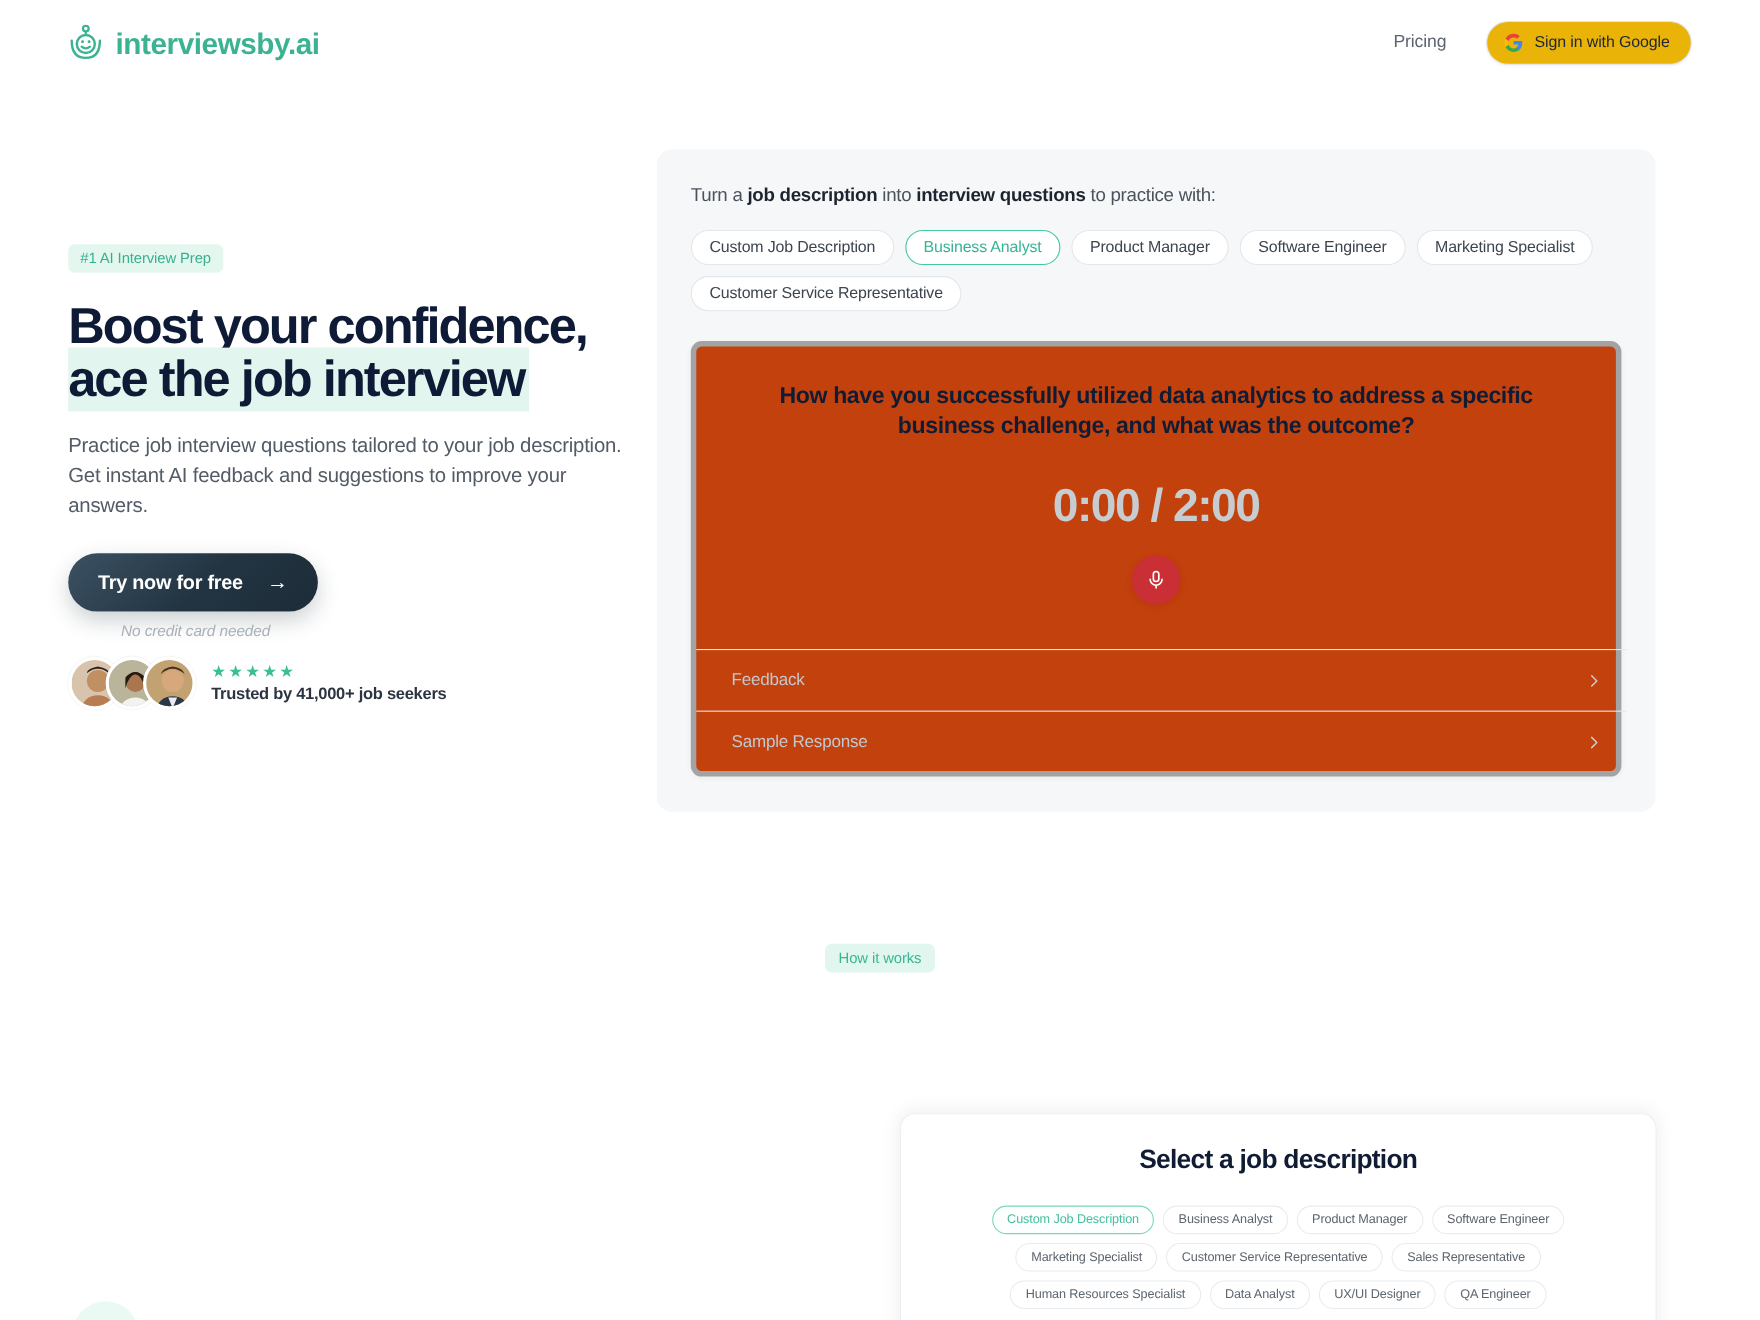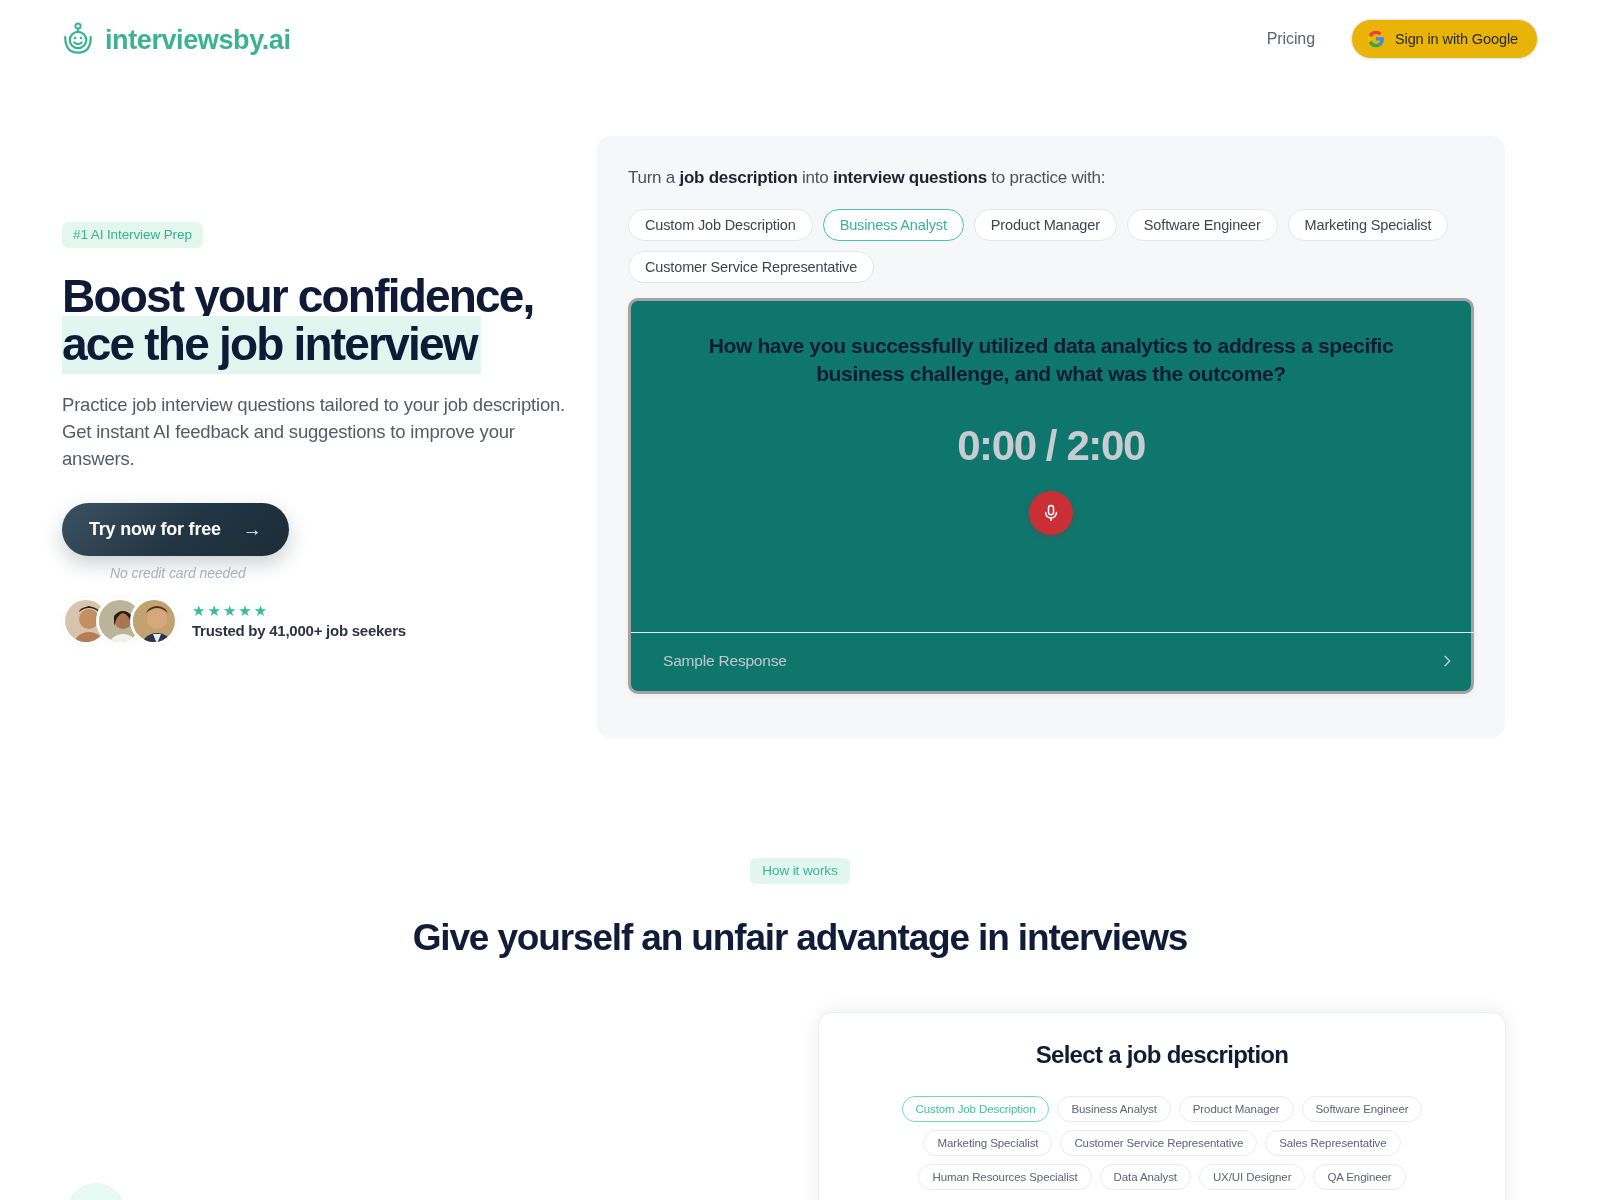"How have you successfully utilized" .qcard { background: #0f766e -> #c2410c; border: 3px solid #a3a3a3 -> 5px solid #a3a3a3; top: 162px -> 174px }
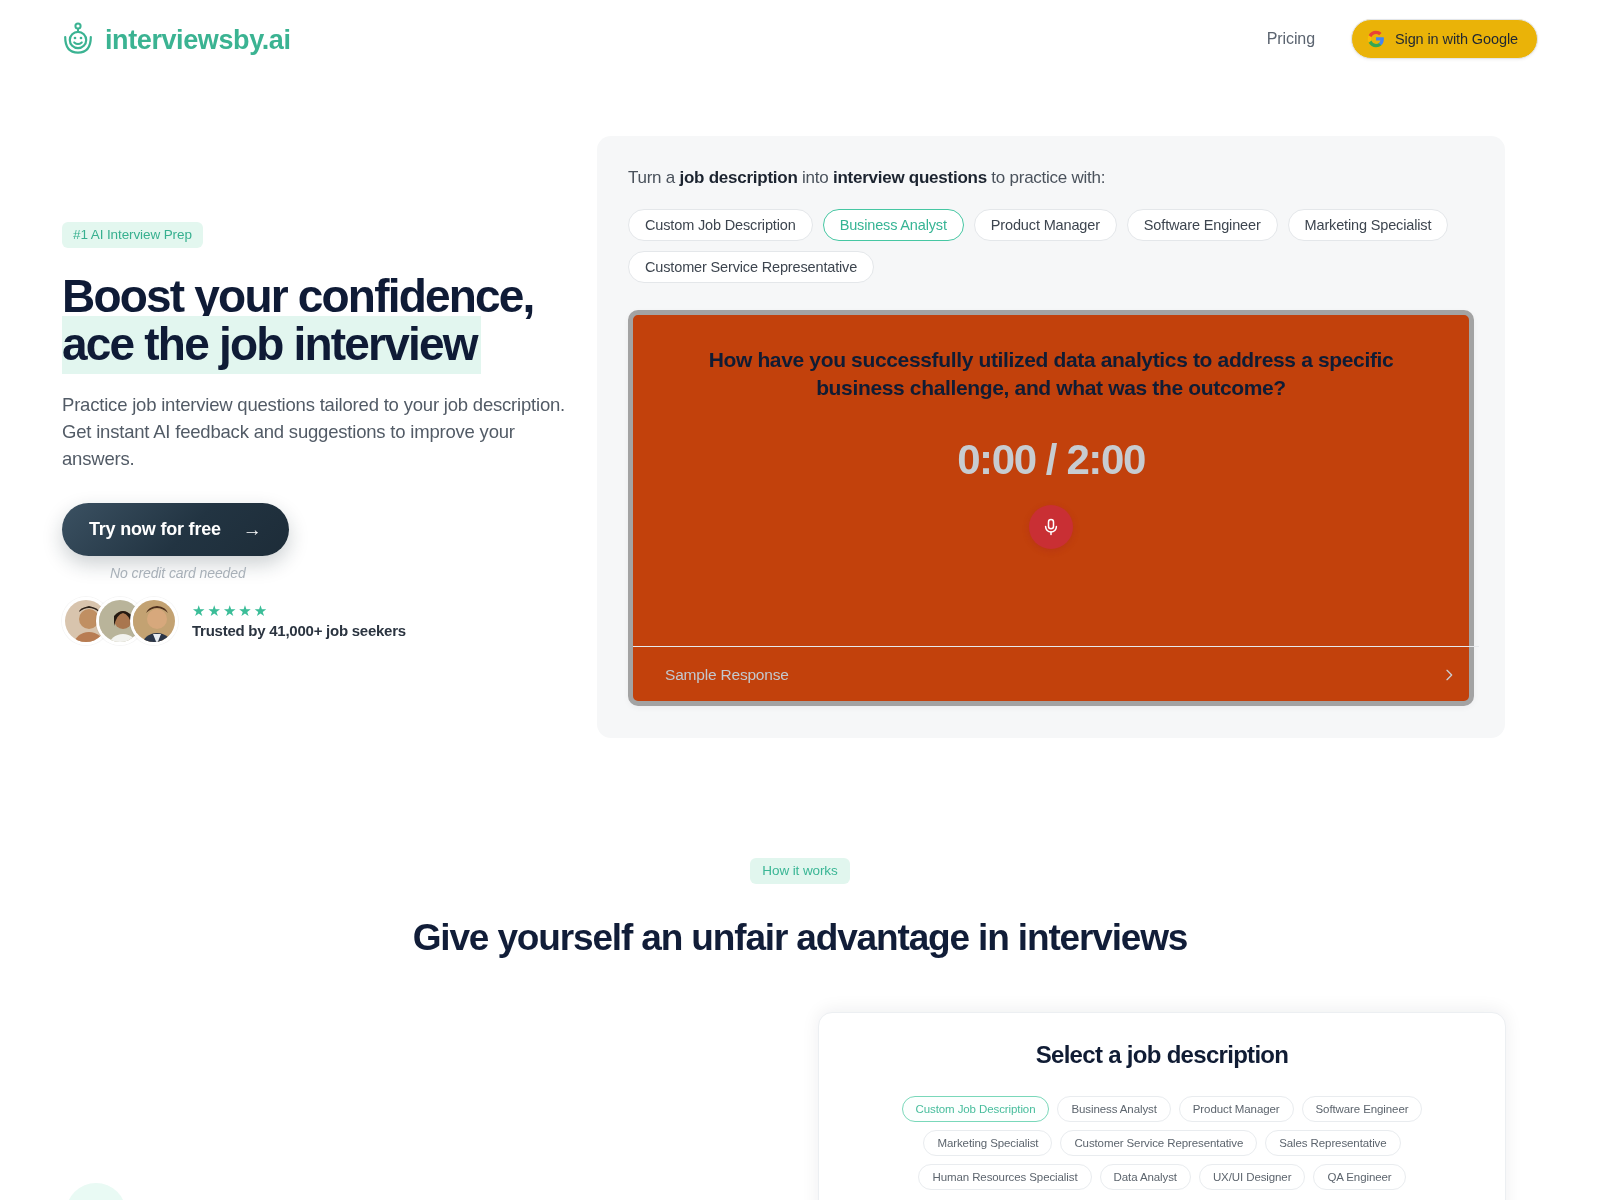"Feedback" div.acc-row { html: none -> <div> <span>Feedback</span> <svg> <polyline></polyline> </svg> </div> }
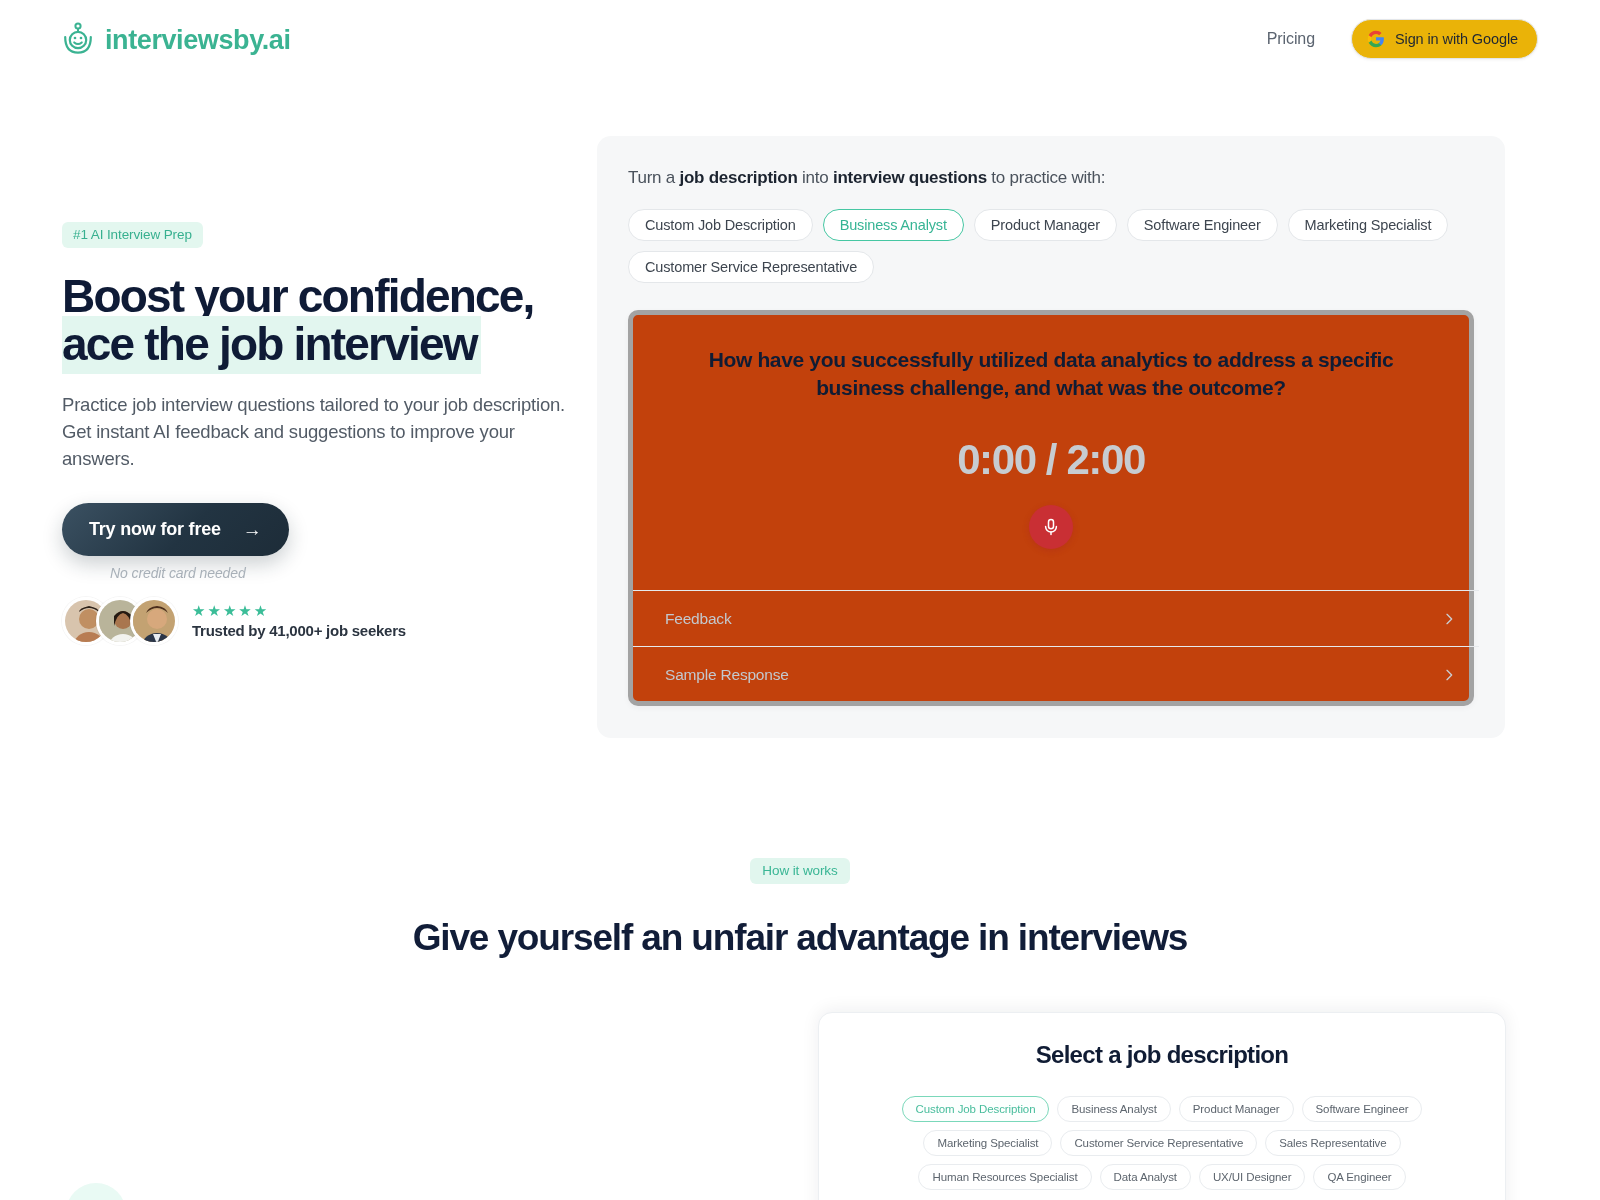"Give yourself an unfair advantage" div.hiw-title { html: <div>Give yourself an unfair advantage in interviews</div> -> none }
